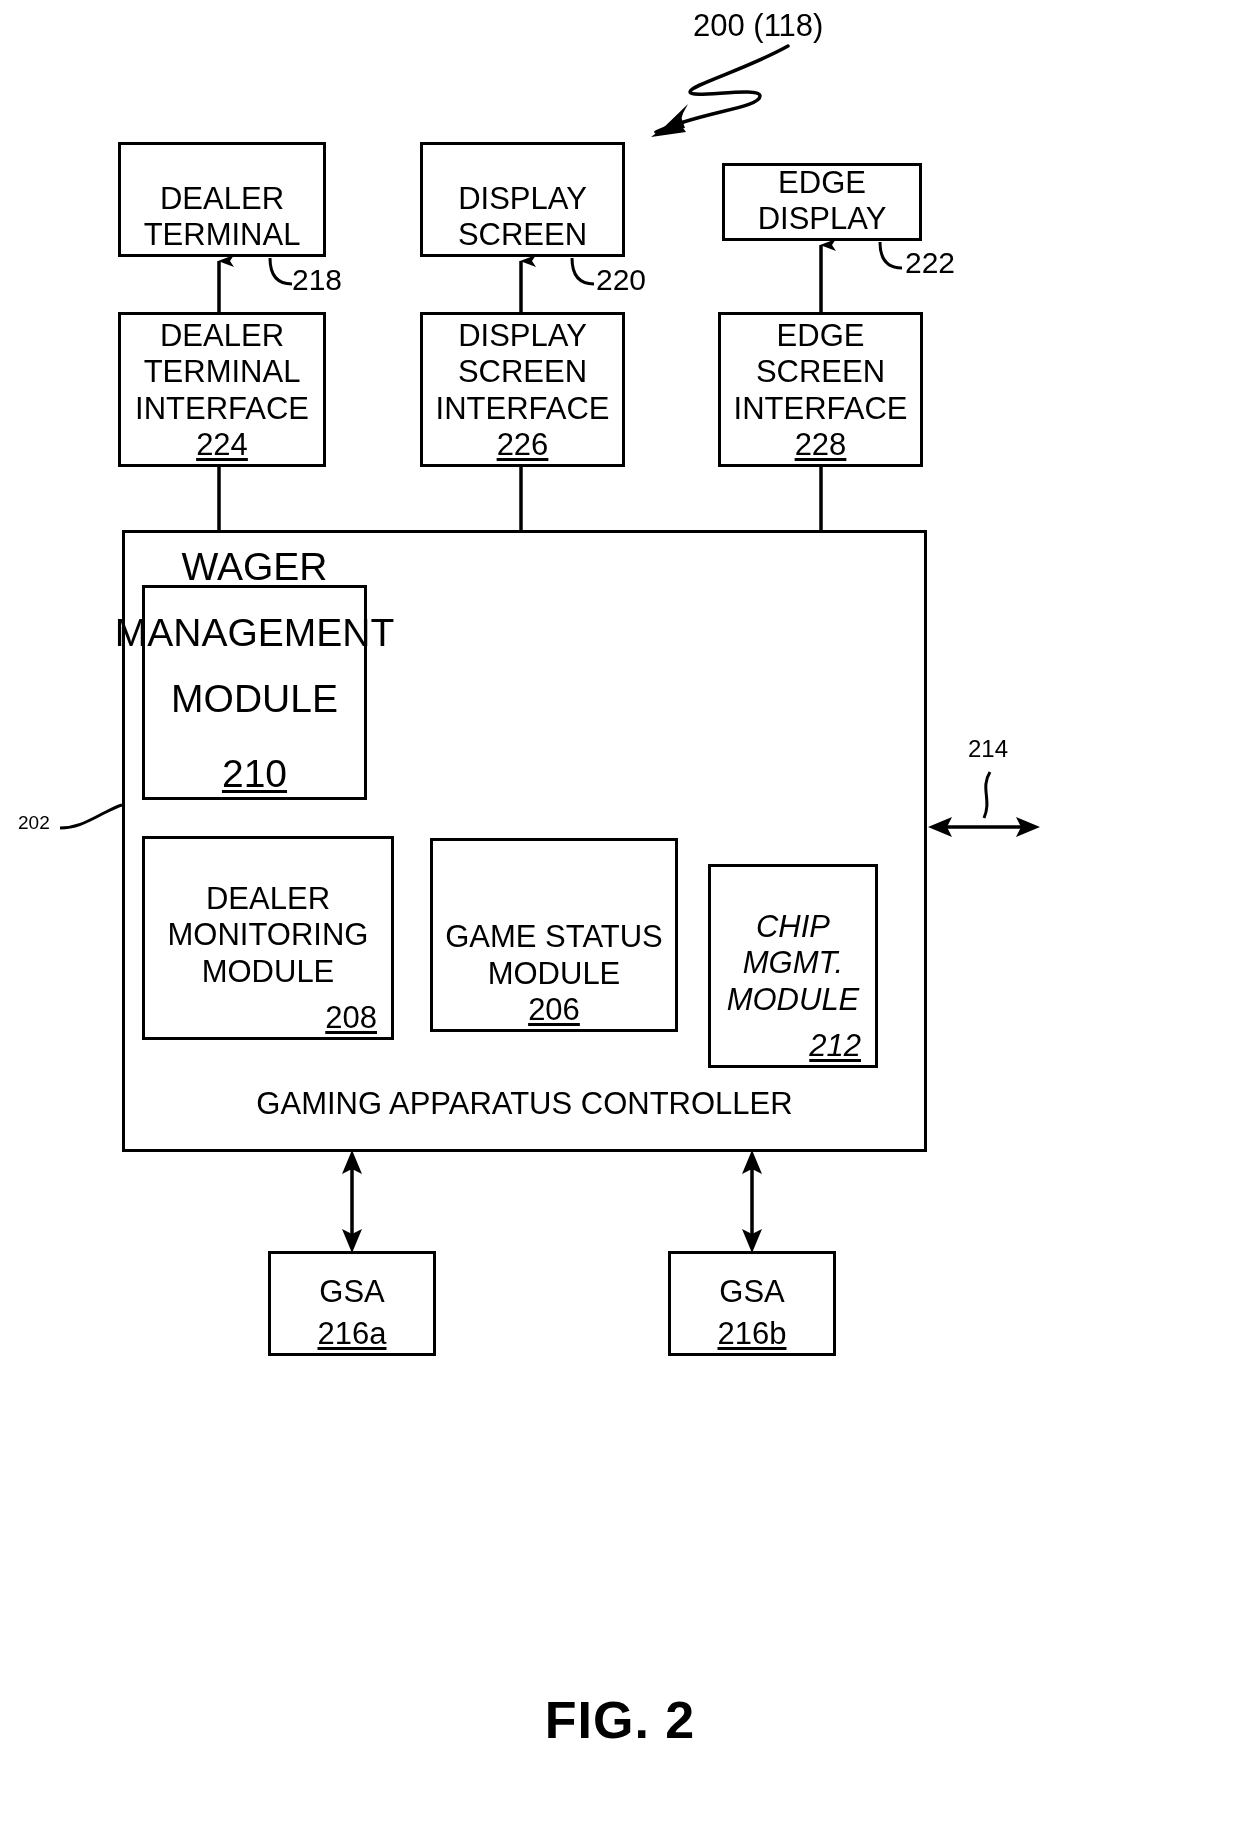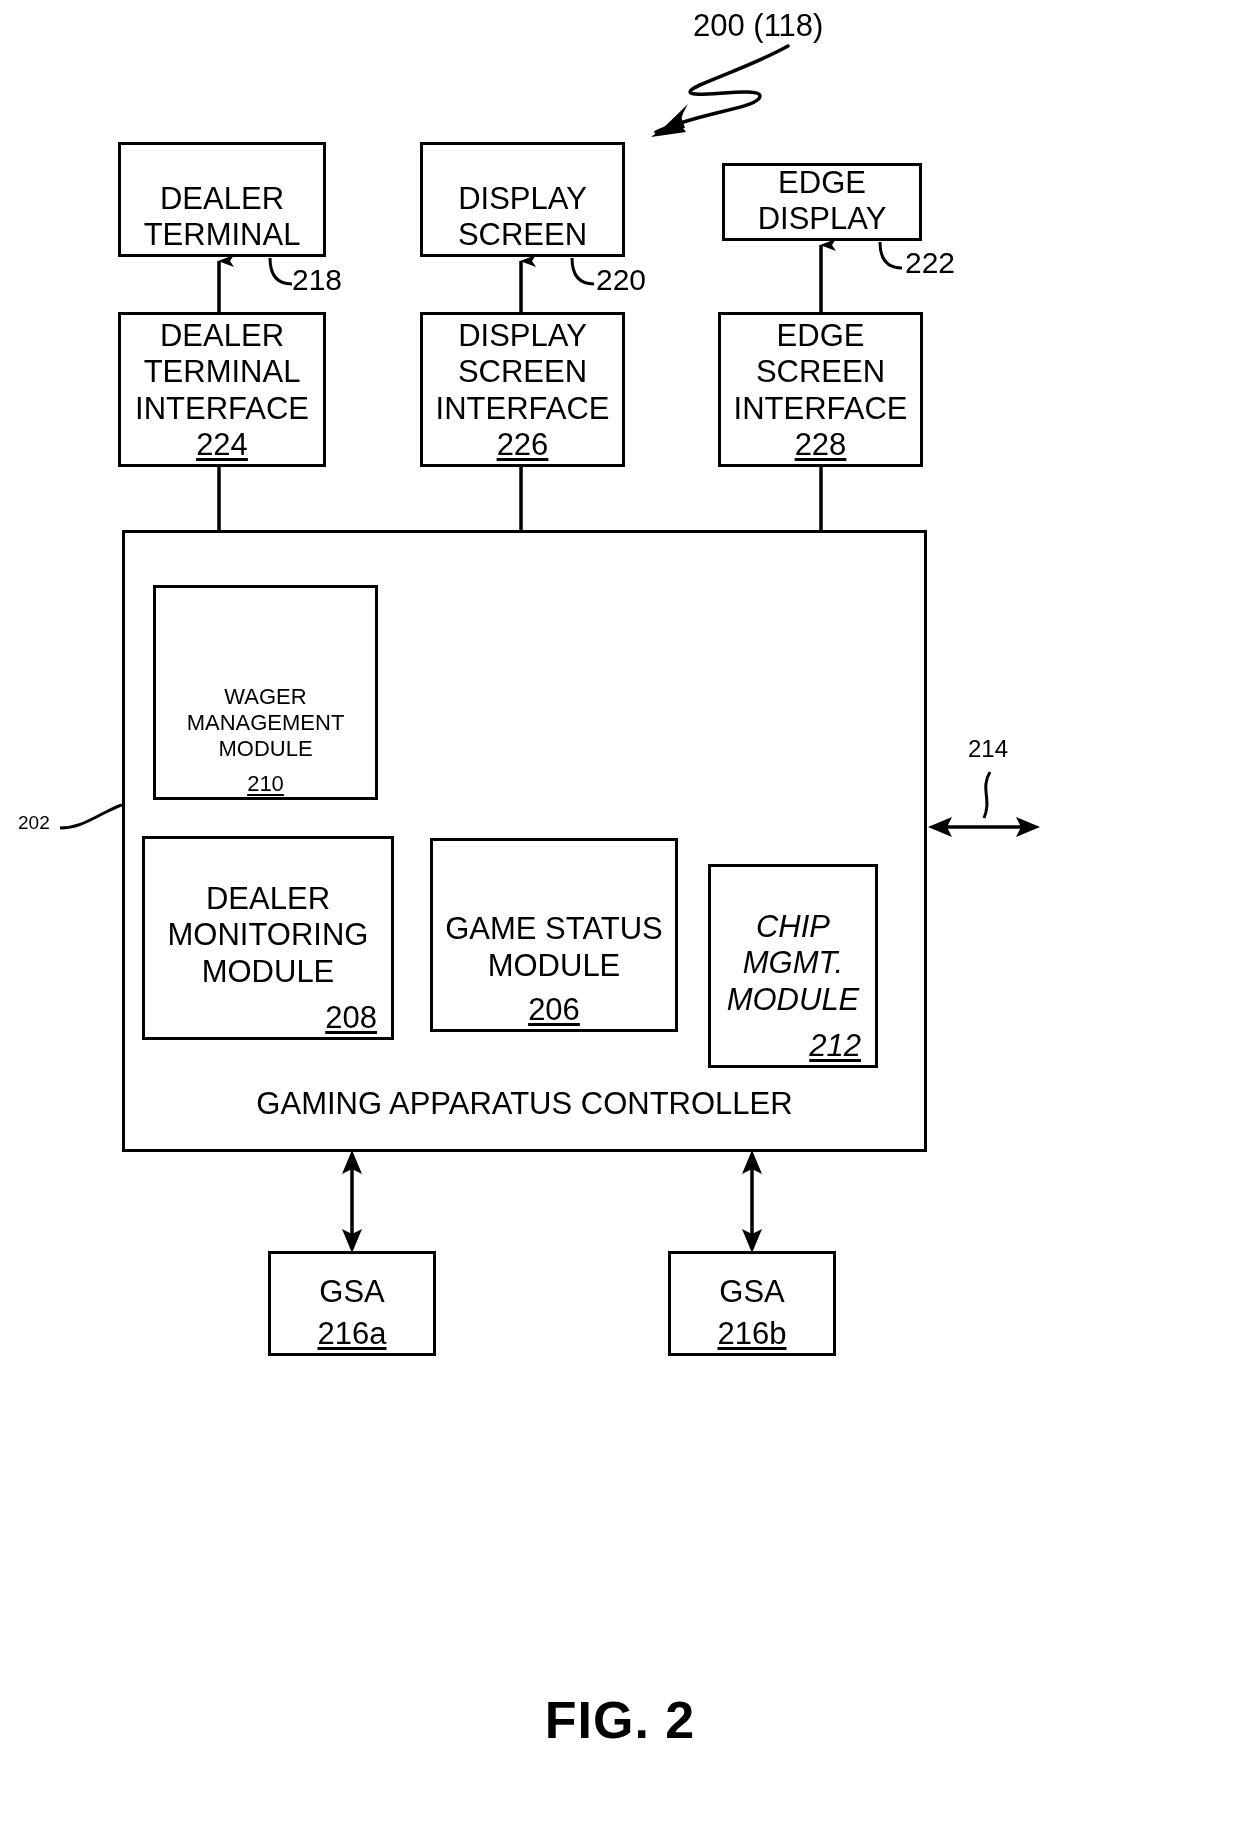"WAGER" div.box { font-size: 22px -> 39px; gap: none -> 20px; left: 153px -> 142px }
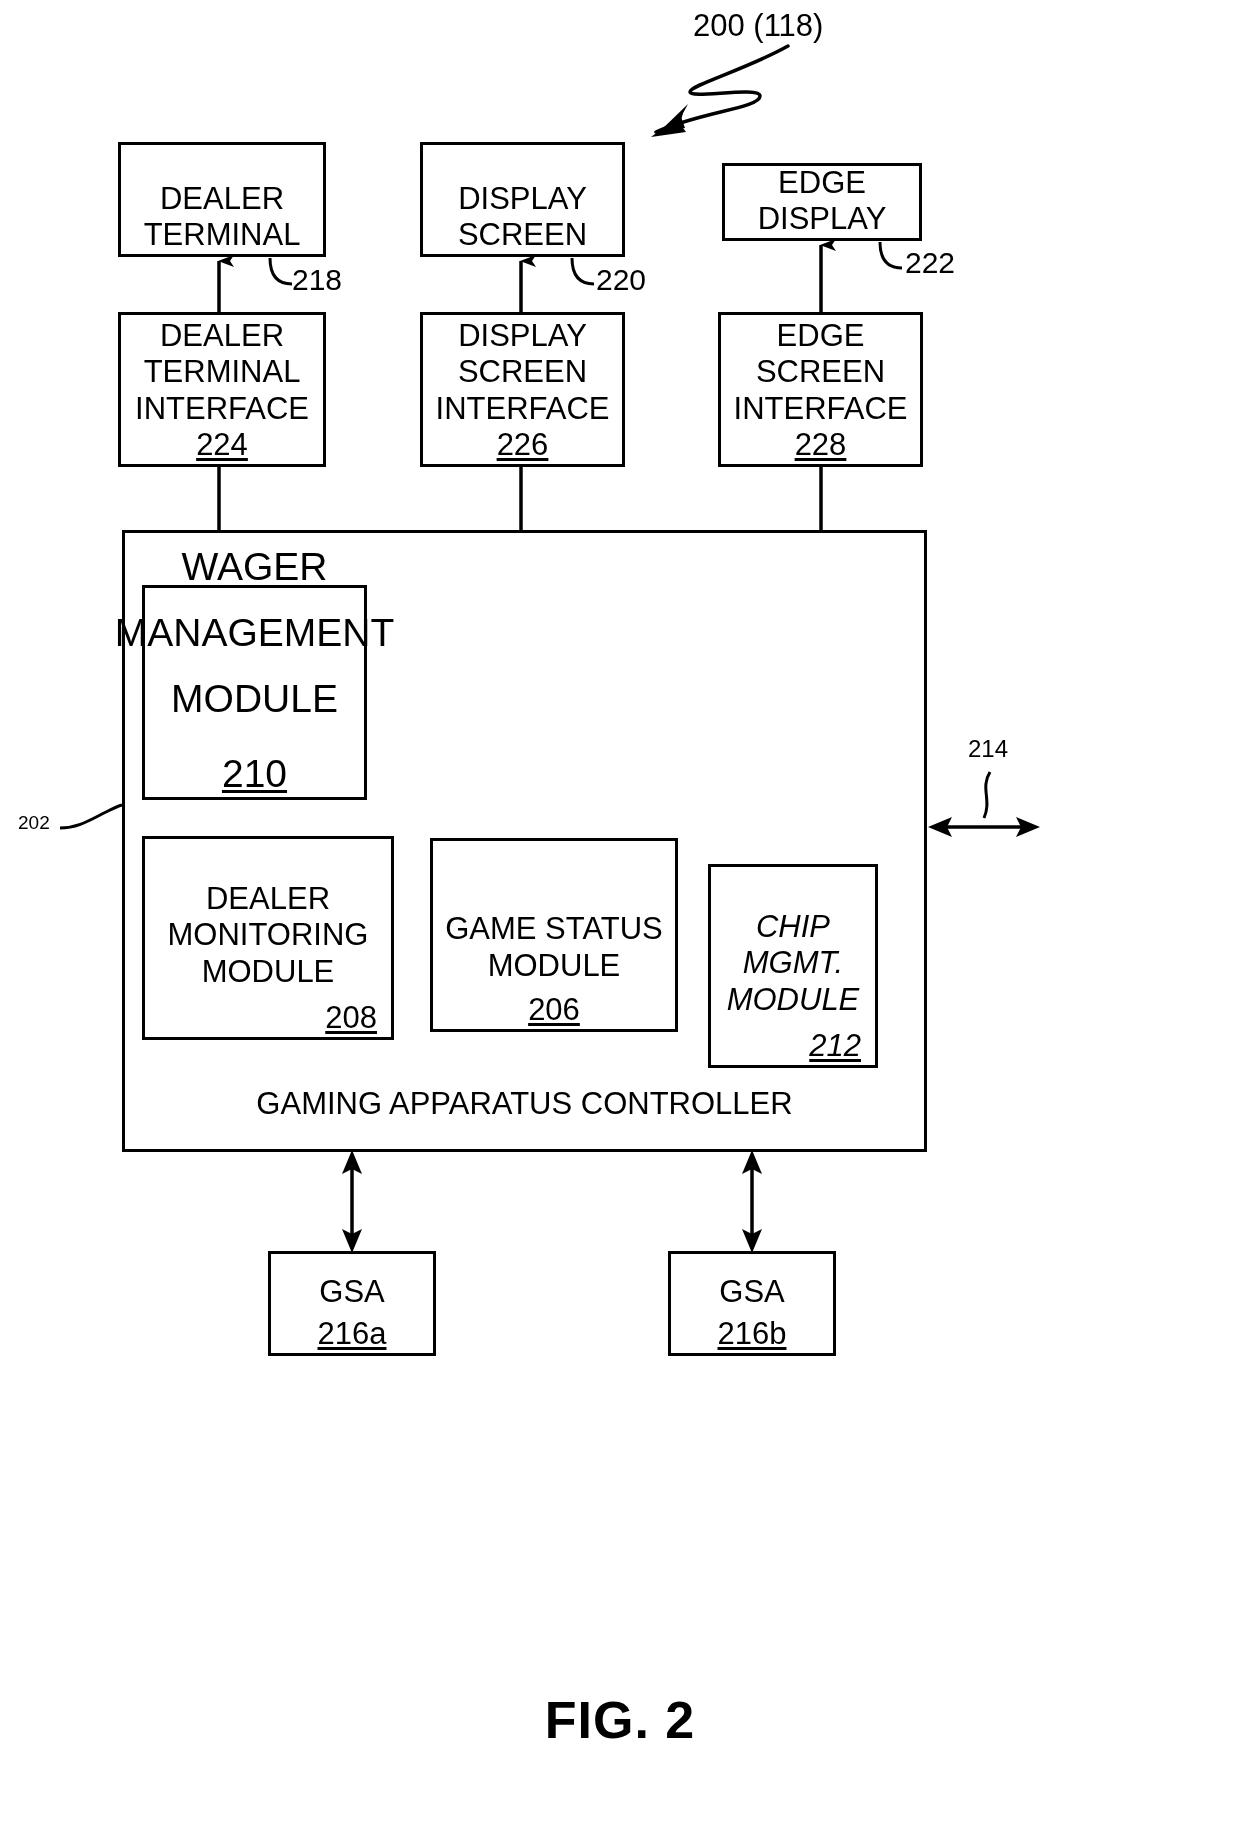"206" span.ln { margin-top: 8px -> 0 }
